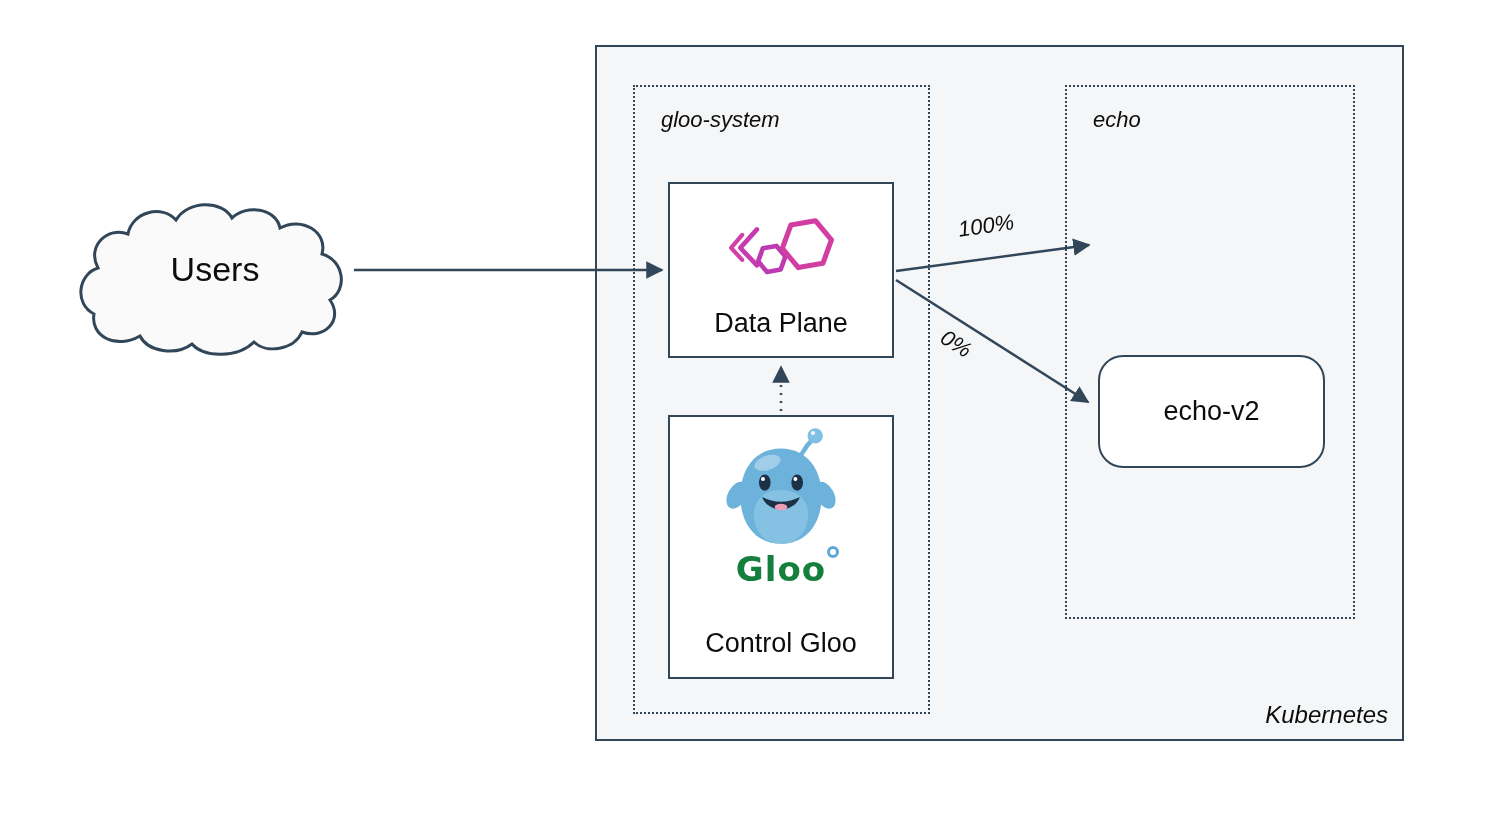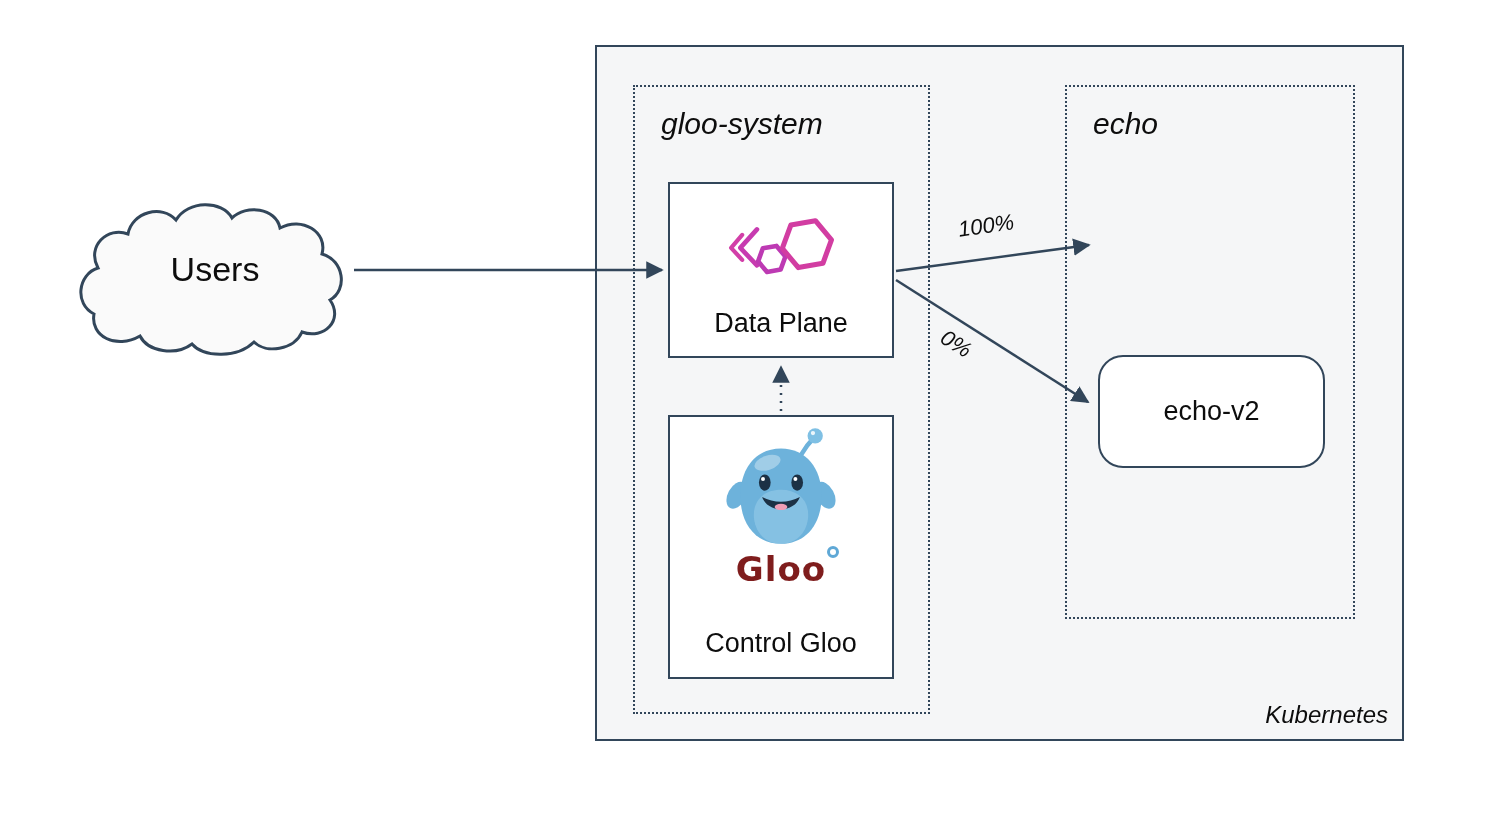"gloo-system" .ns-label { font-size: 30px -> 22px }
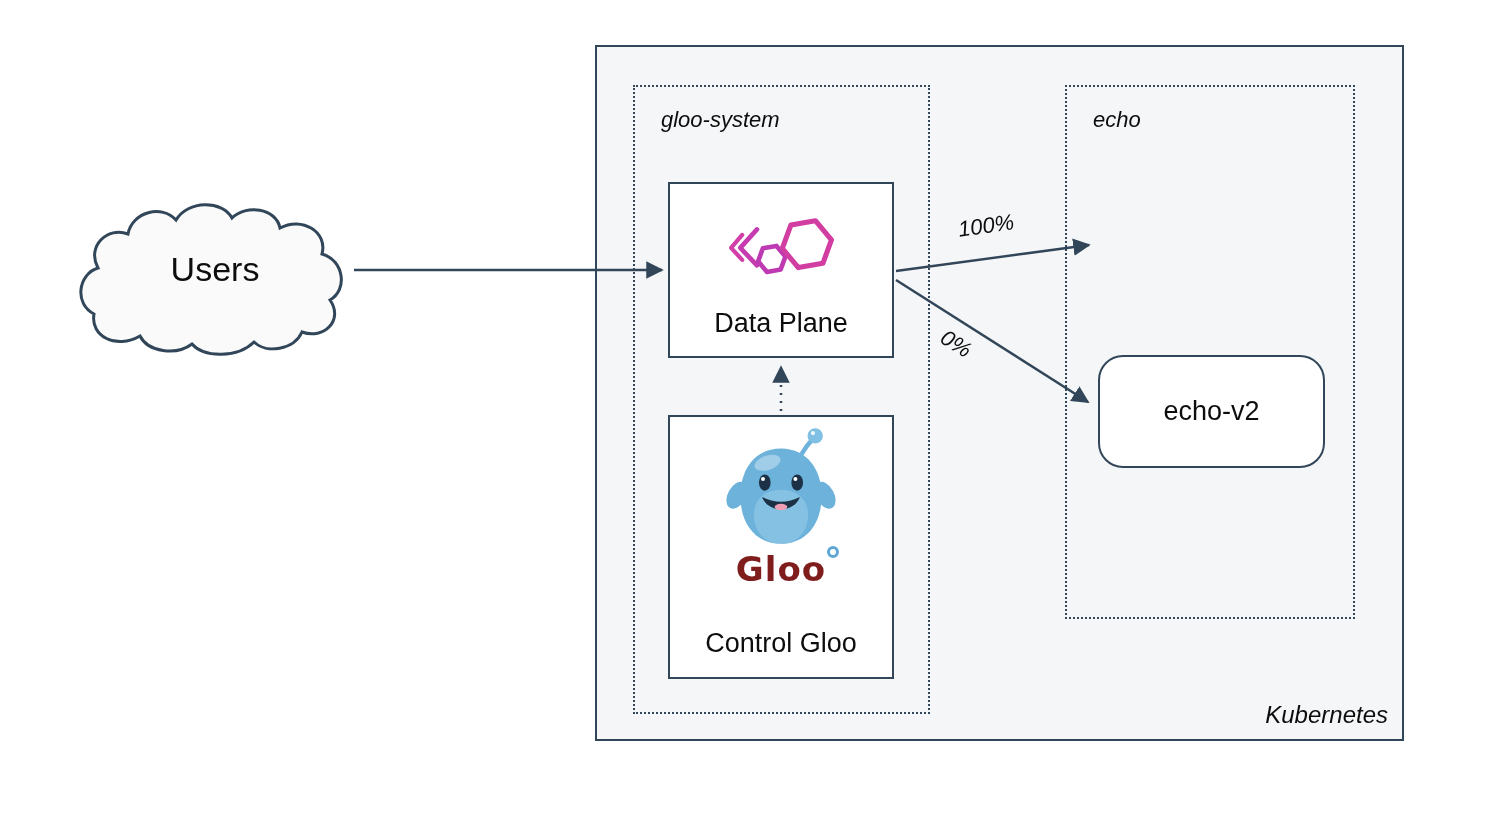"Gloo" .gloo-wordmark { color: #7f1d1d -> #15803d }
